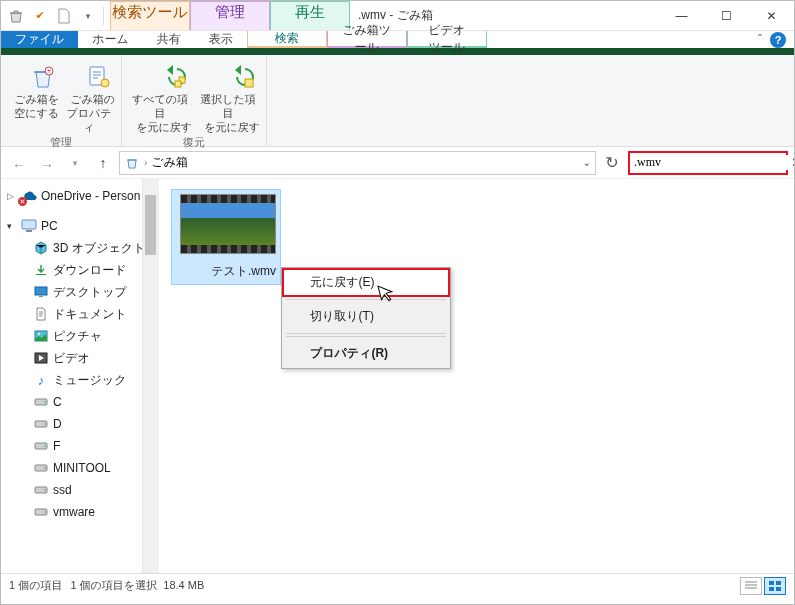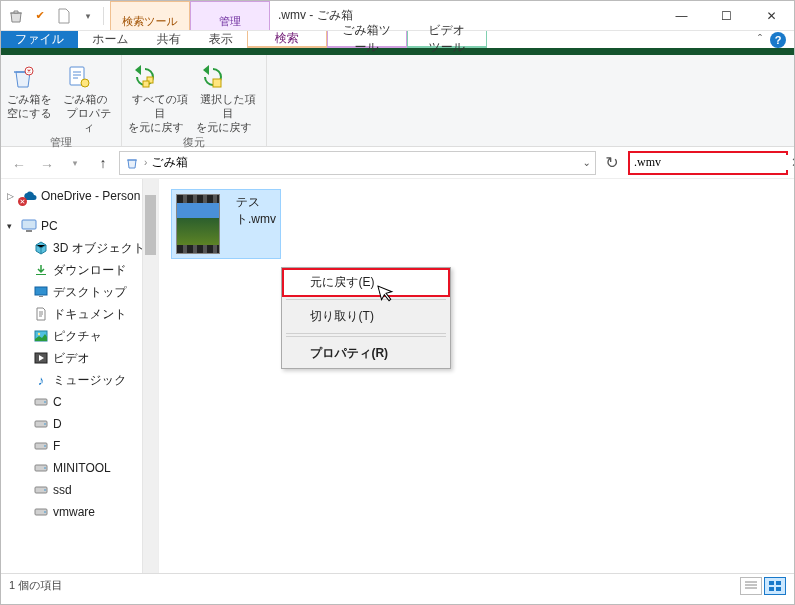"検索ツール" .ctx-hdr { font-size: 11px -> 15px; padding-top: 12px -> 1px }
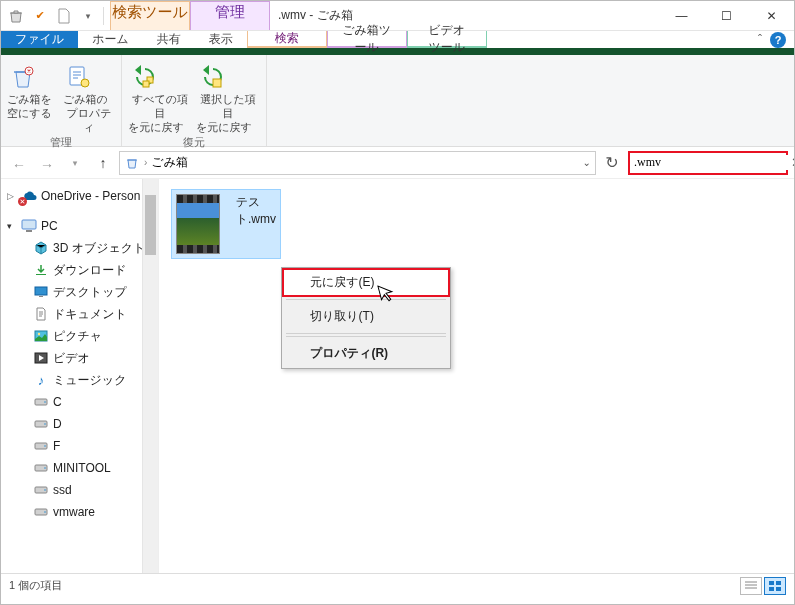"再生" div.ctx-tab { html: none -> <div> <div>再生</div> </div> }
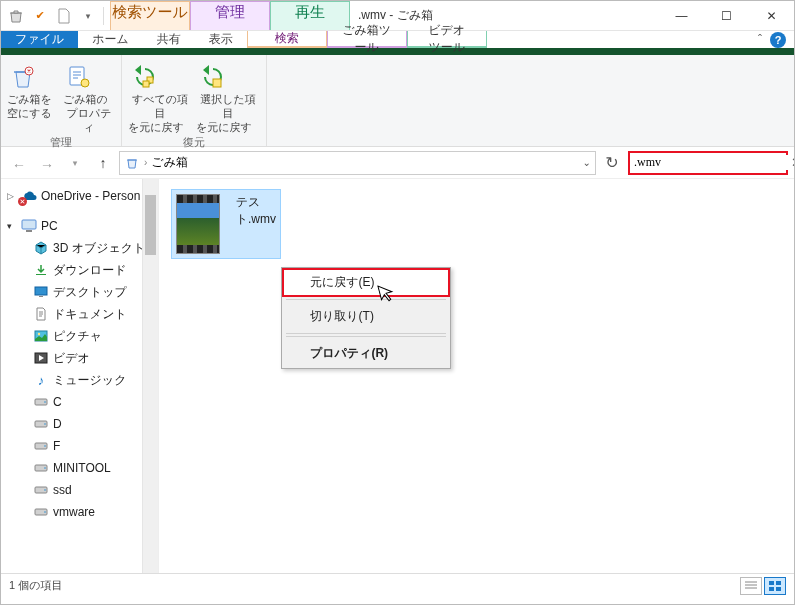"検索" .s-search { color: #701a75 -> #0f766e }
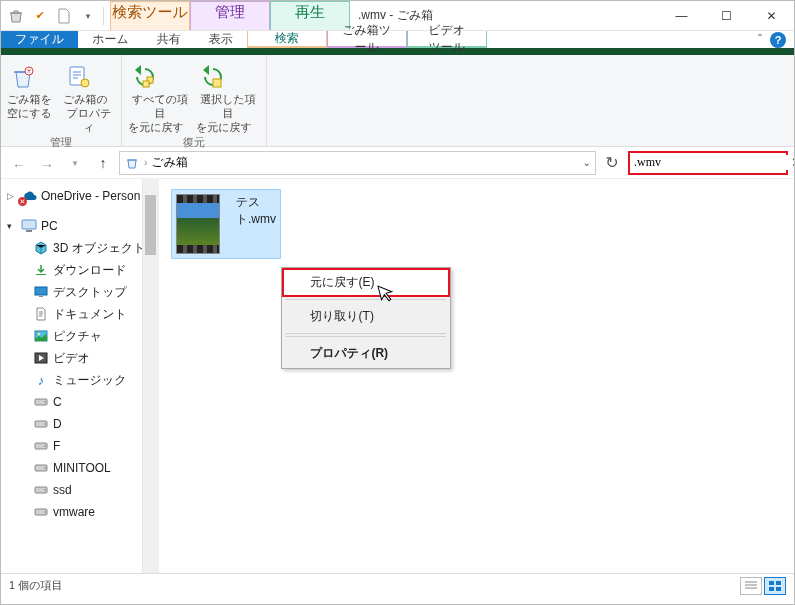"ごみ箱を" .rbtn { align-items: flex-start -> flex-end }
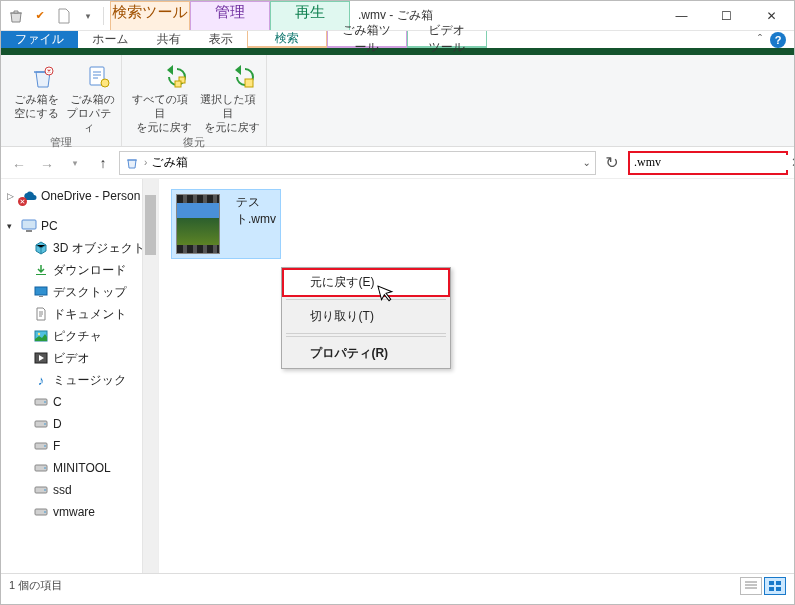"テスト.wmv" .file-item { align-items: flex-start -> flex-end; flex-direction: row -> column; gap: 16px -> 9px }
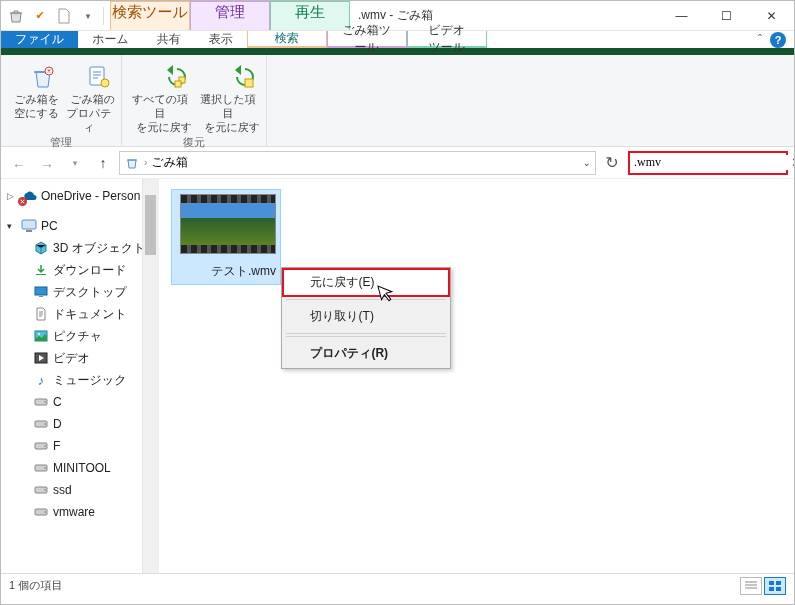"1 個の項目を選択 18.4 MB" span { html: none -> <span><span>1 個の項目を選択</span>&nbsp;&nbsp;<span>18.4 MB</span></span> }
